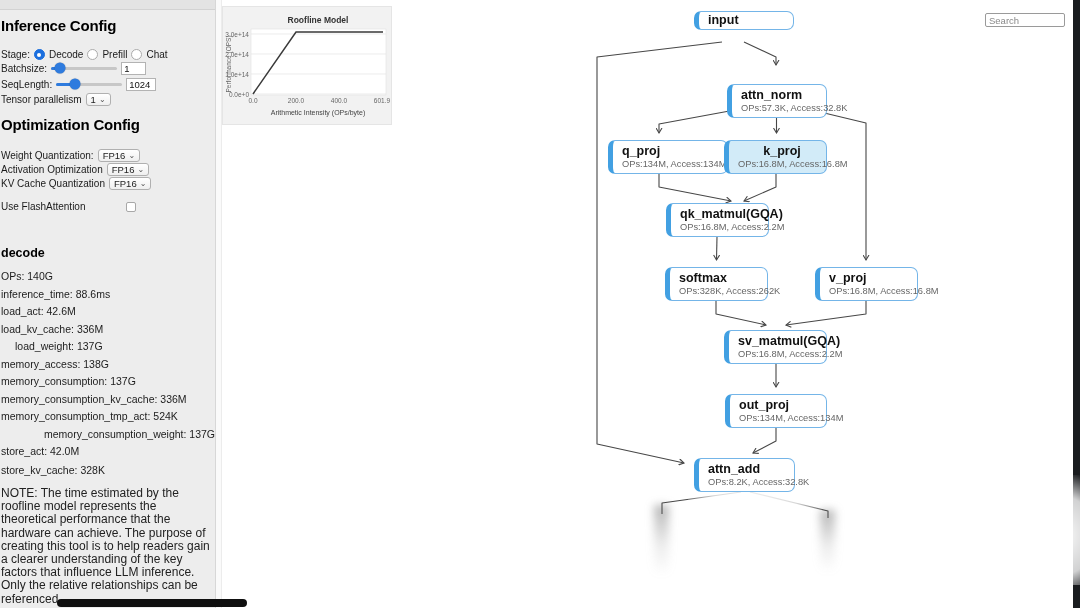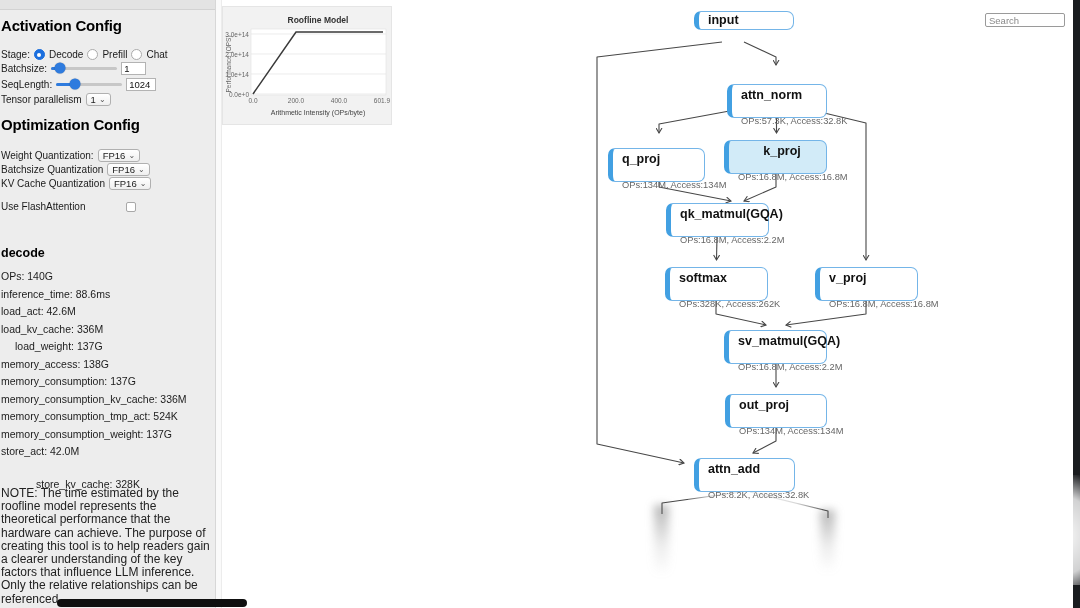"Activation Config" div.shead { text: Activation -> Inference }
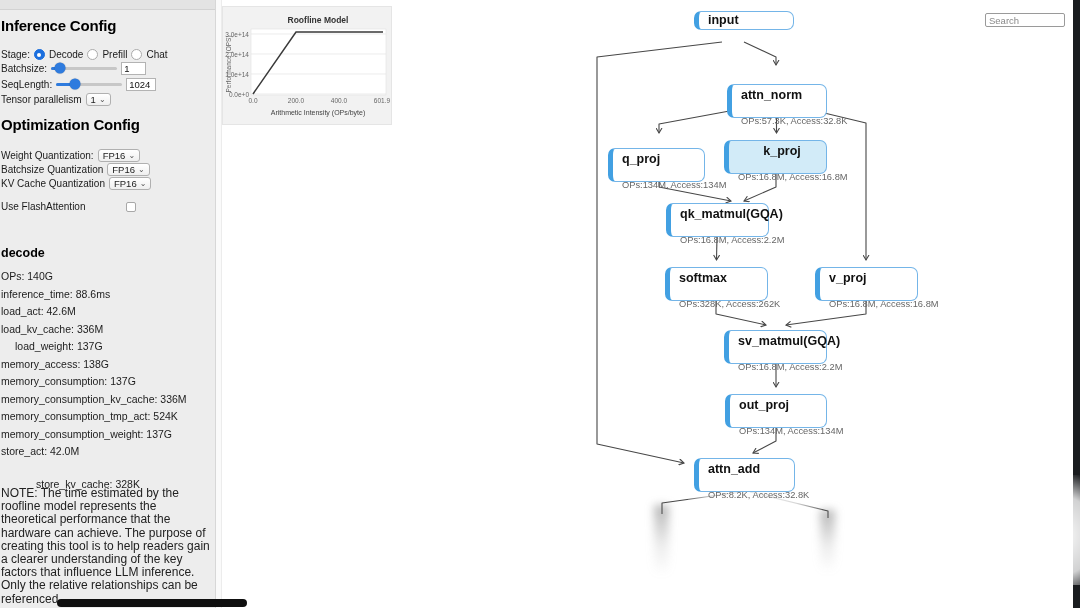"OPs:57.3K, Access:32.8K" .node .s { margin-top: 13px -> 0 }
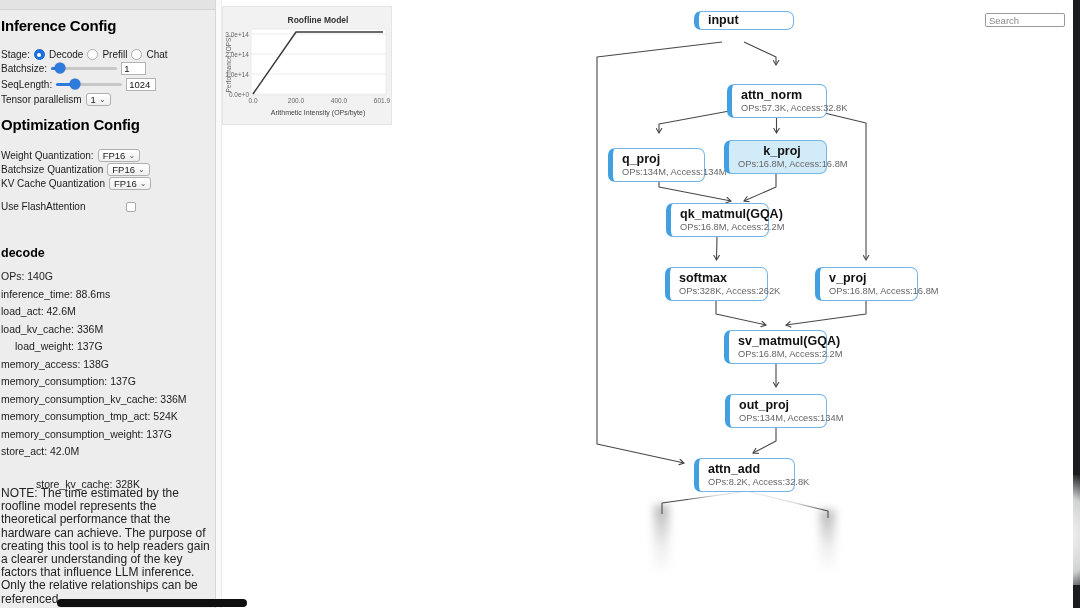"q_proj" .n-q_proj { top: 148px -> 140px; width: 97px -> 120px }
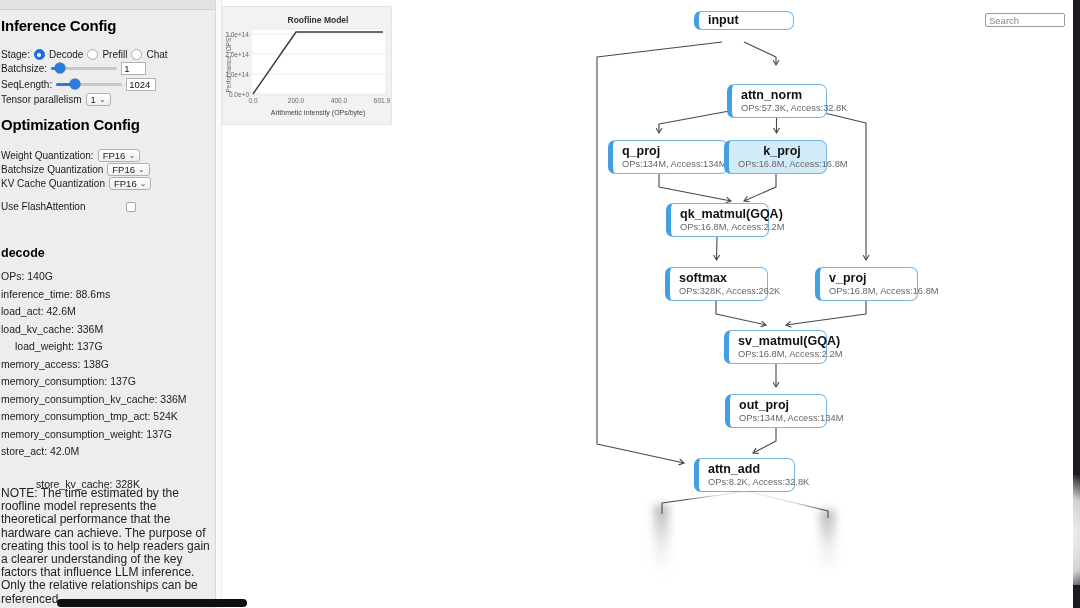"Batchsize Quantization" span { text: Batchsize Quantization -> Activation Optimization }
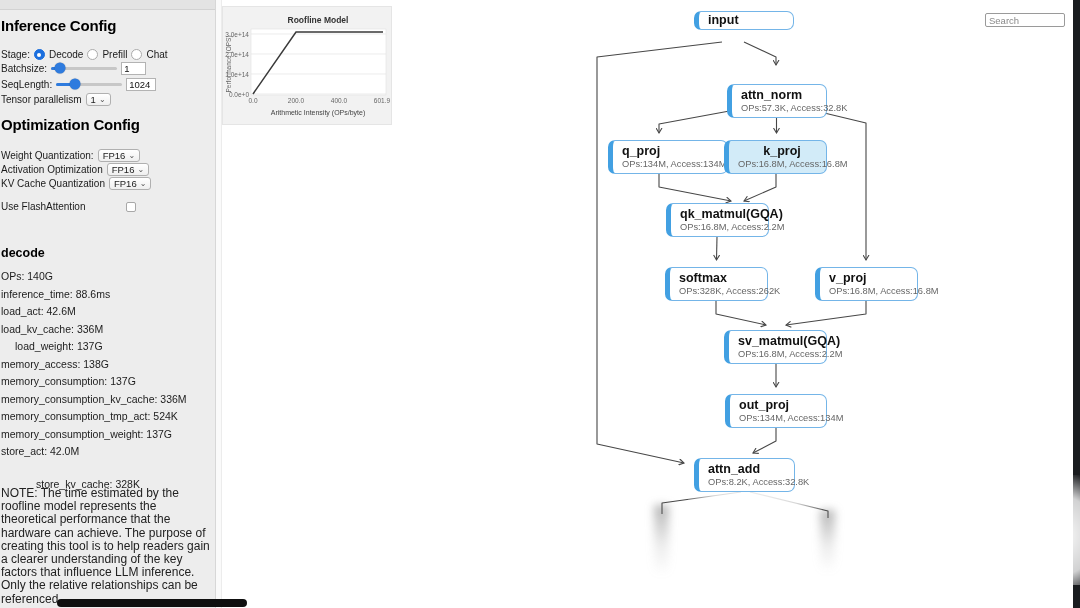"memory_consumption_weight: 137G" div.stat { padding-left: none -> 43px }
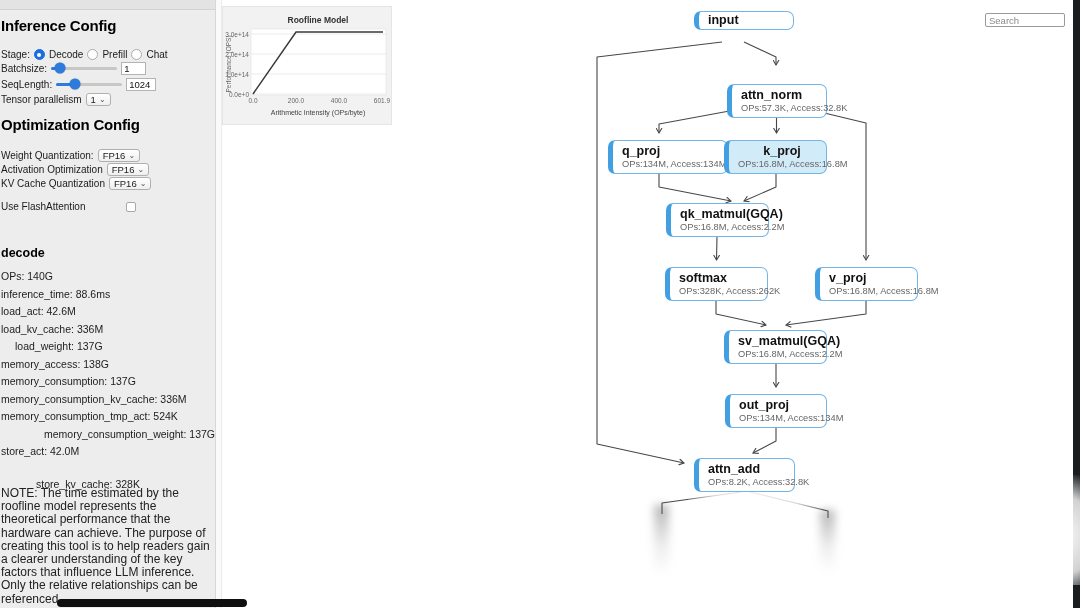"store_kv_cache: 328K" div.stat { padding-left: 35px -> none; top: 478px -> 464px }
